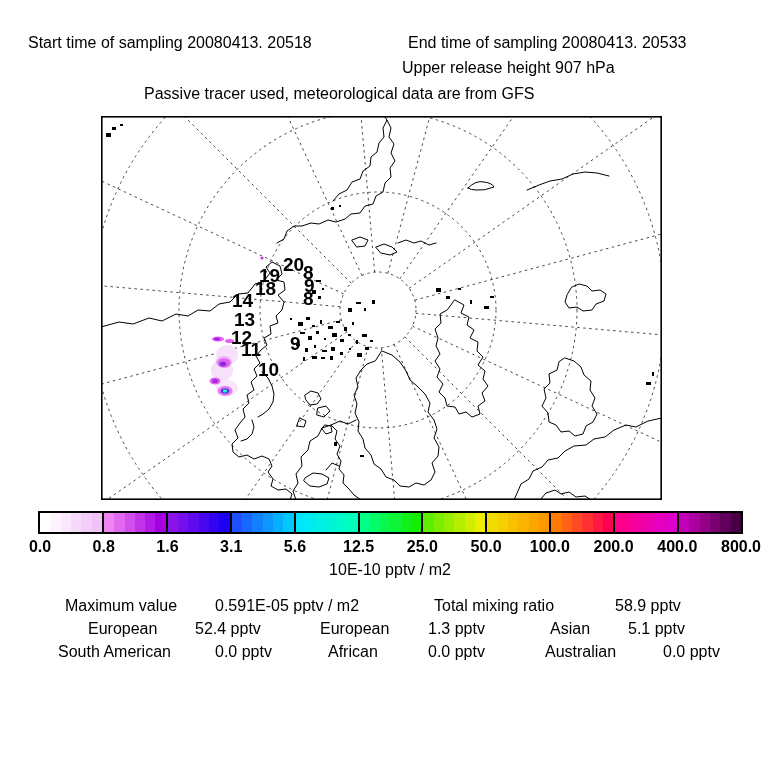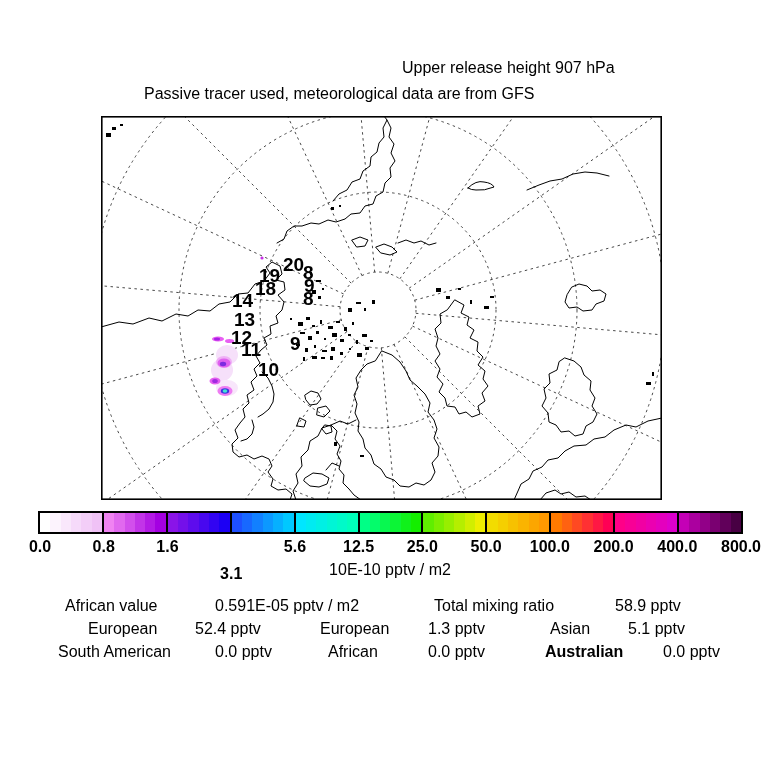"Start time of sampling 20080413." div.abs { html: none -> <div>Start time of sampling 20080413. 20518</div> }
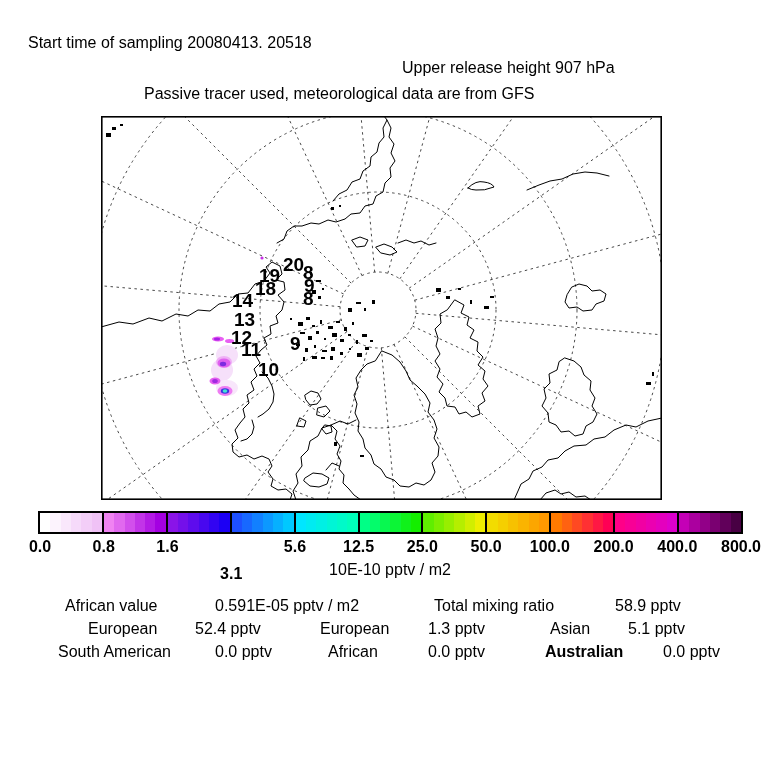"End time of sampling 20080413." div.abs { html: none -> <div>End time of sampling 20080413. 20533</div> }
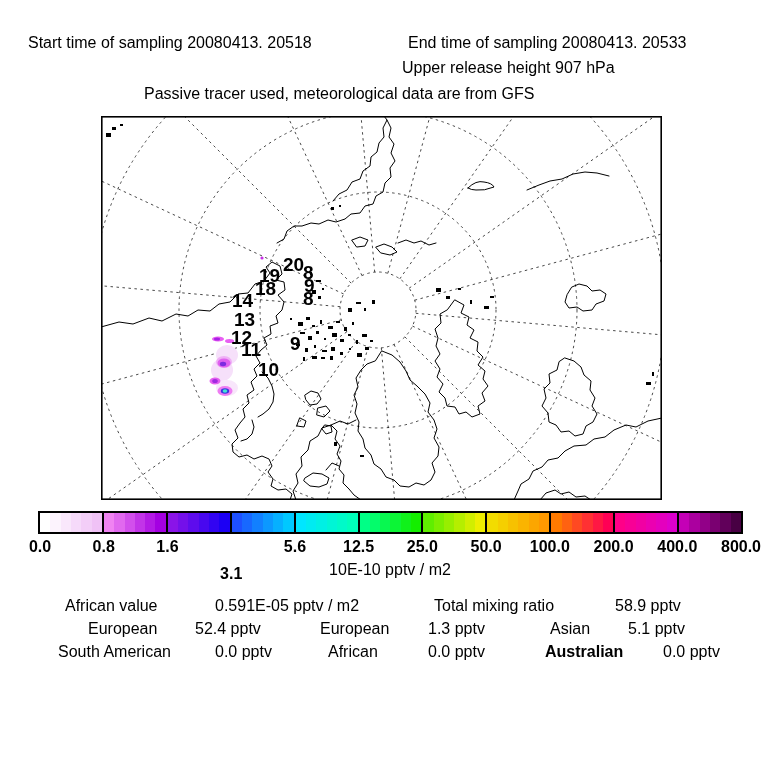"3.1" span.cb-tick { margin-top: 27px -> none }
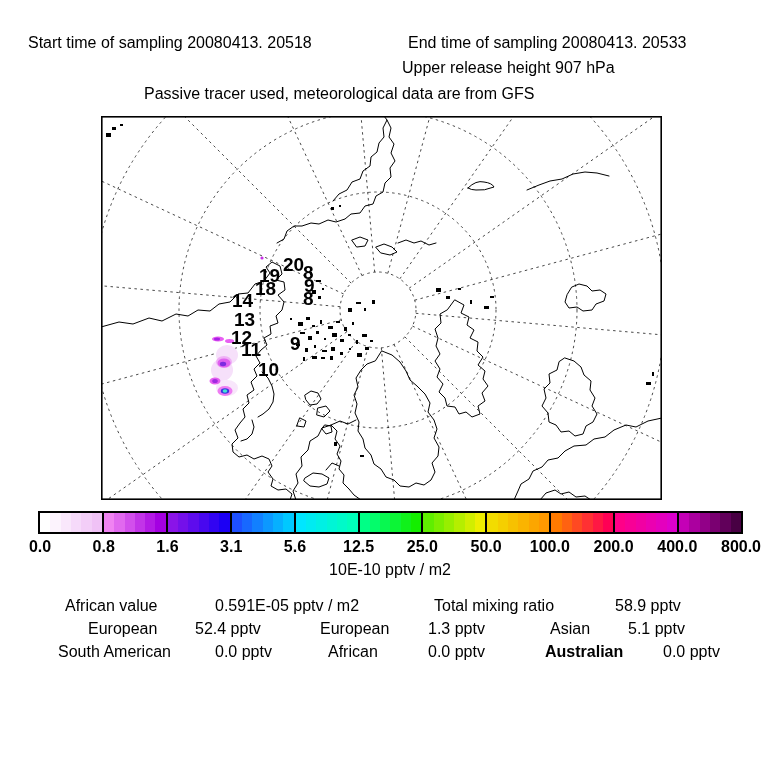"African value" span.abs { text: African -> Maximum }
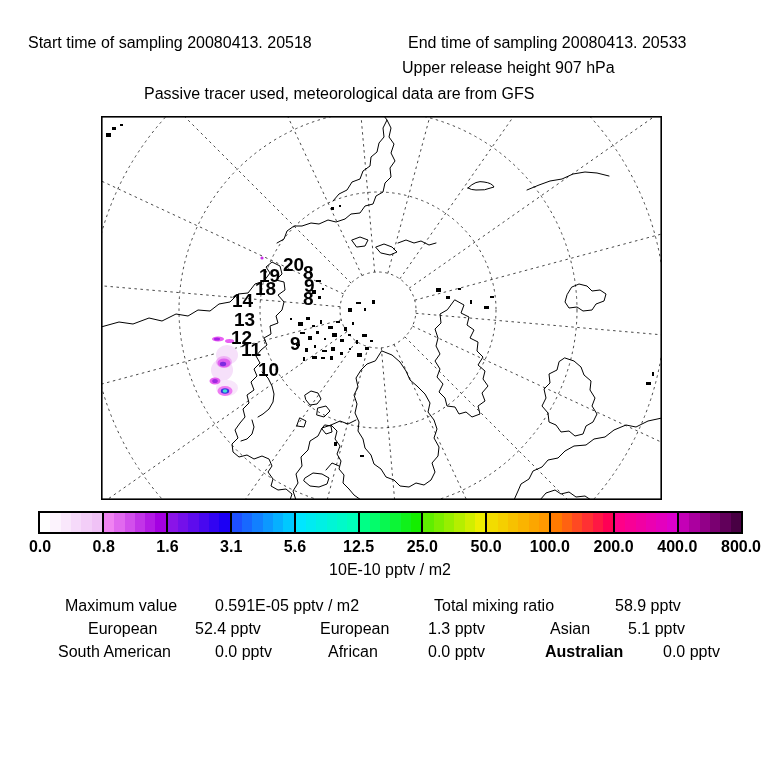"Australian" span.abs { font-weight: bold -> none }
